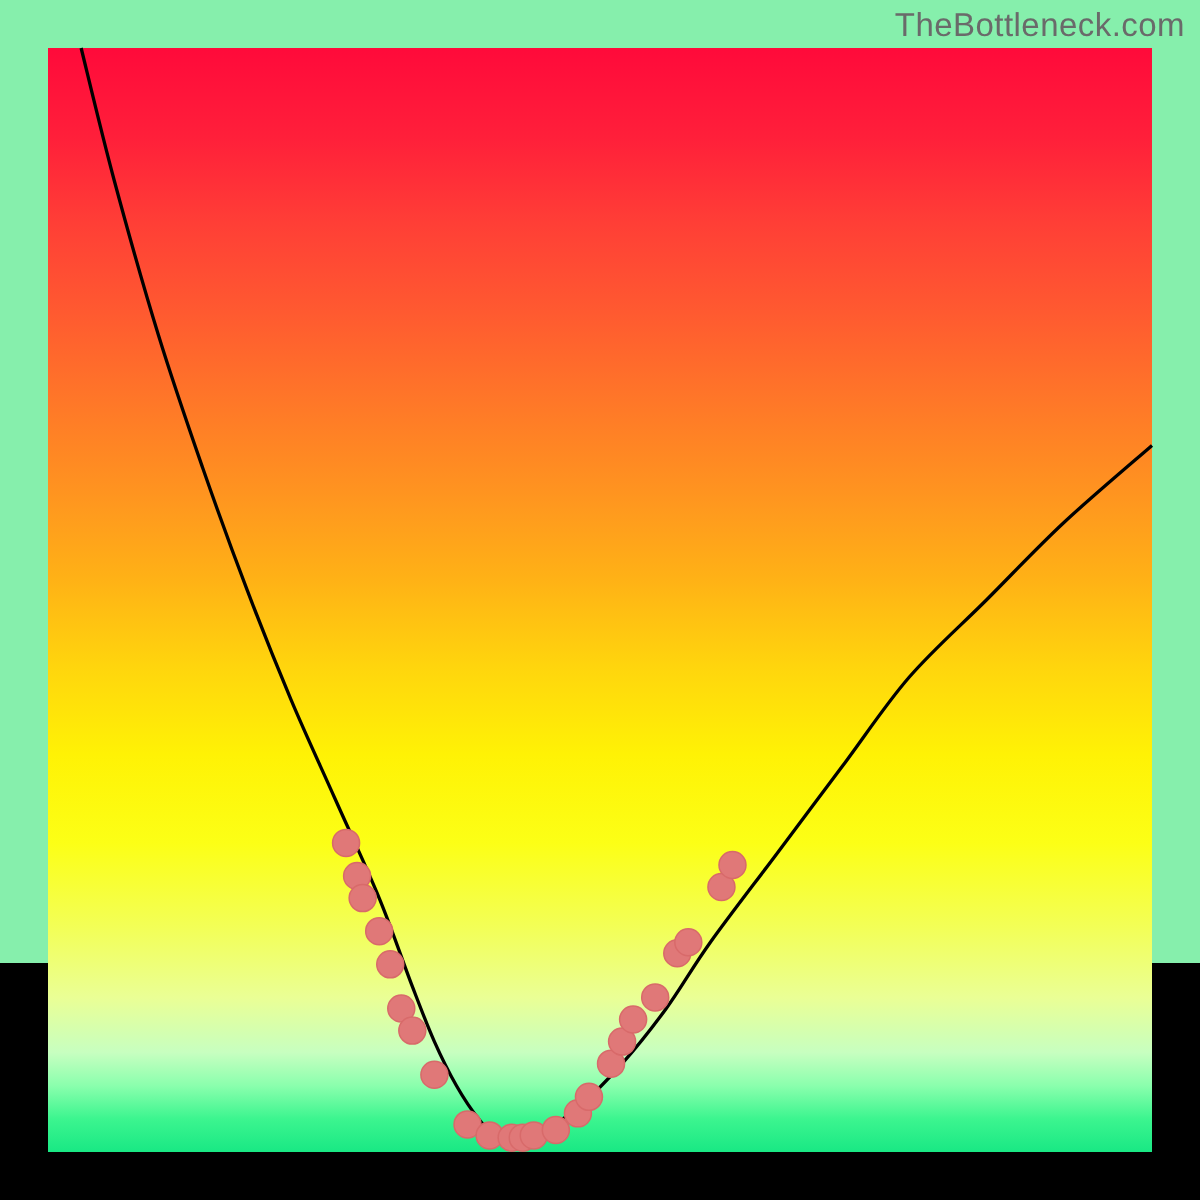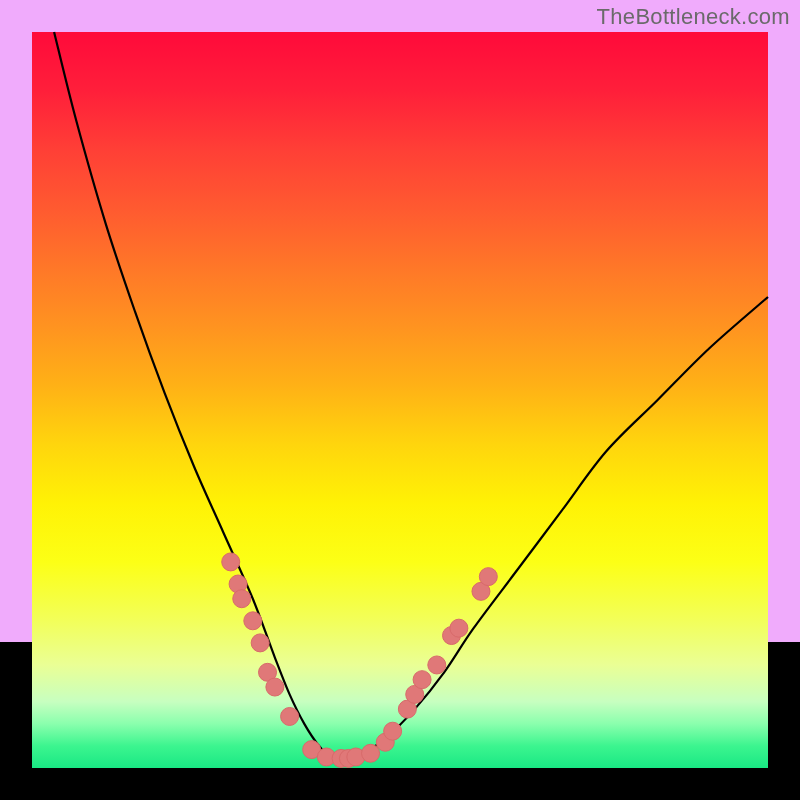"TheBottleneck.com" .stage { background: #f0abfc -> #86efac }
